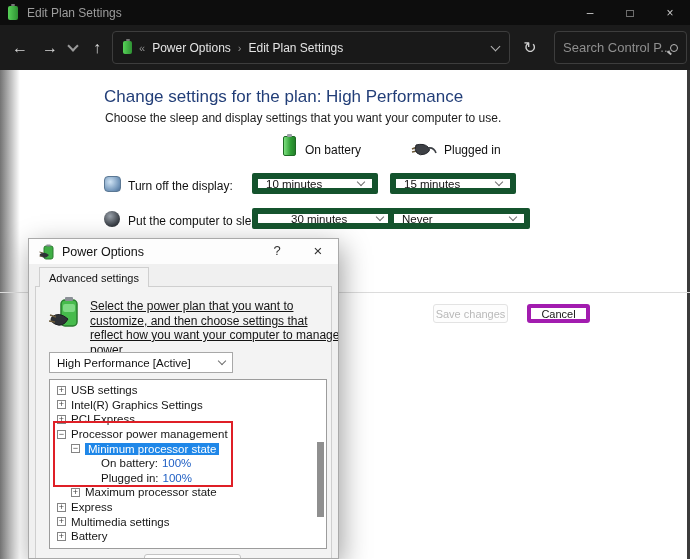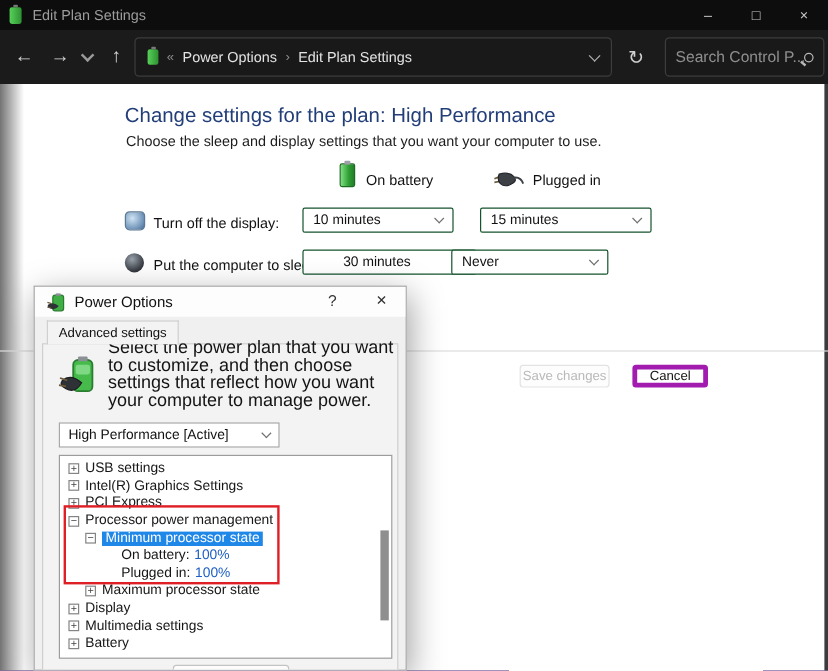"10 minutes" .dd { border: 1px solid #14532d -> 6px solid #14532d }
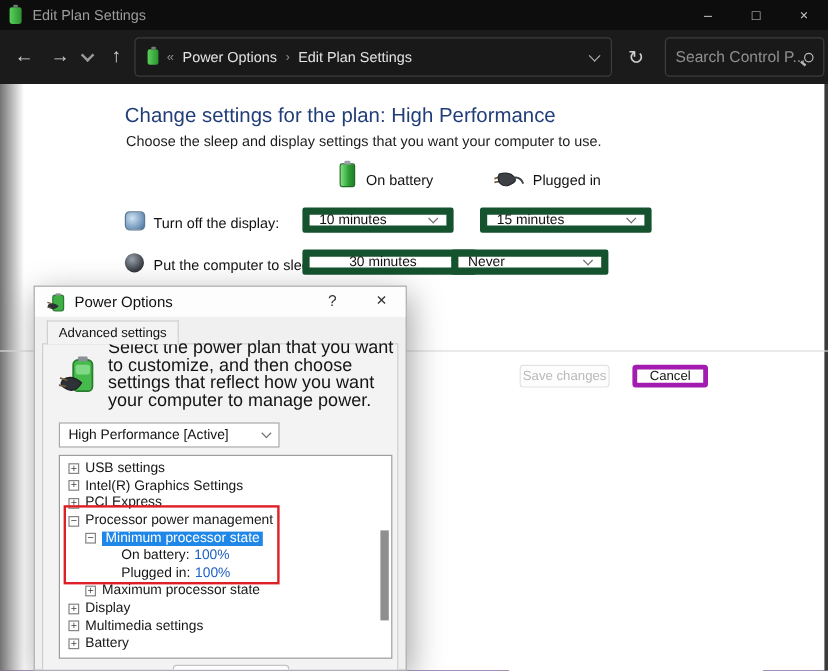"15 minutes" div.dd { left: 400px -> 390px; width: 143px -> 126px }
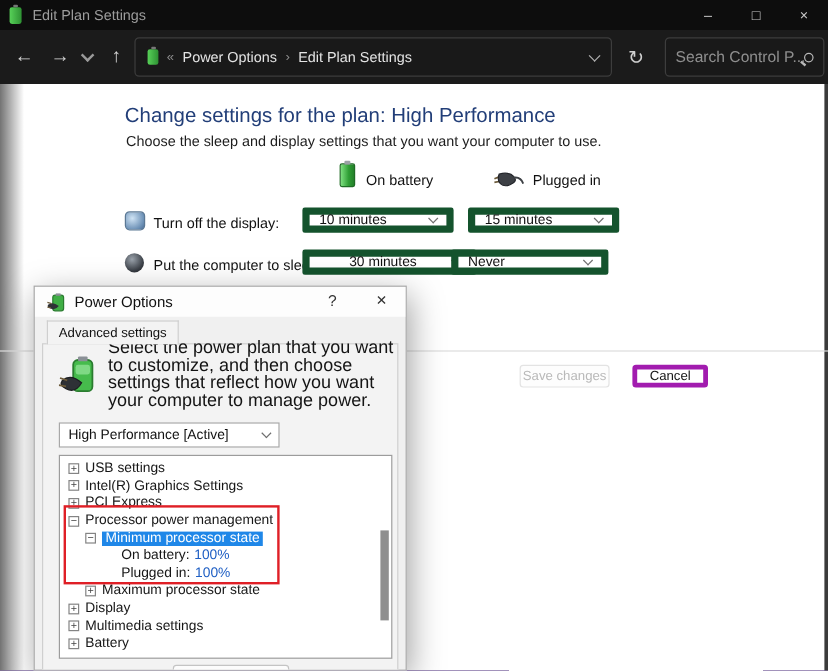"Never" div.dd { left: 376px -> 388px; width: 131px -> 142px }
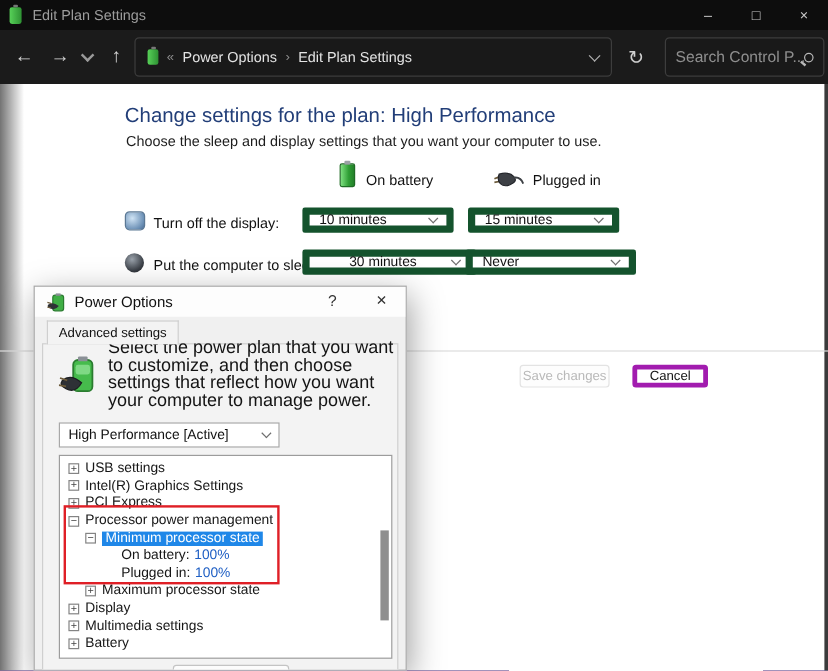"Select the power plan that" .desc { font-size: 15px -> 12px; text-decoration: none -> underline; top: 44px -> 60px }
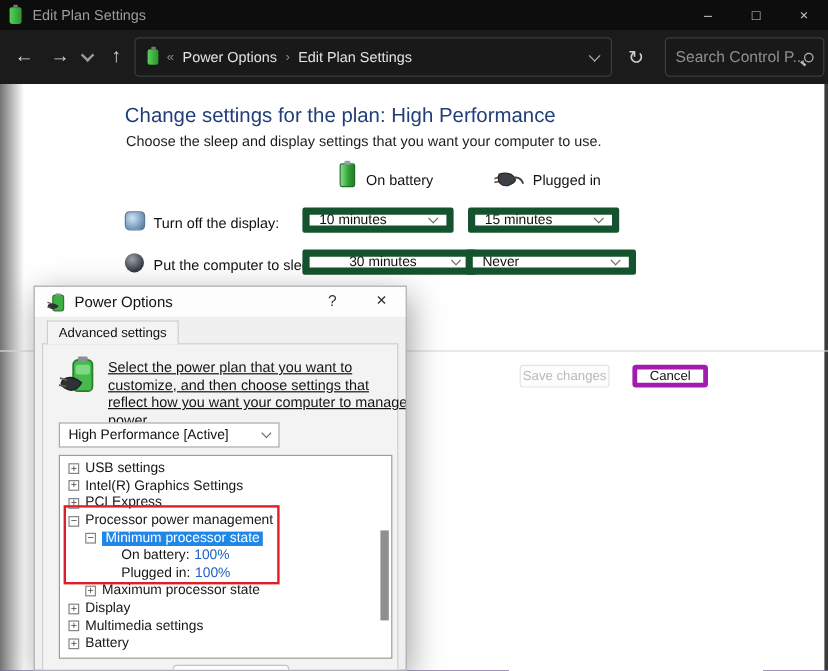"Display" span.tlabel { text: Display -> Express }
